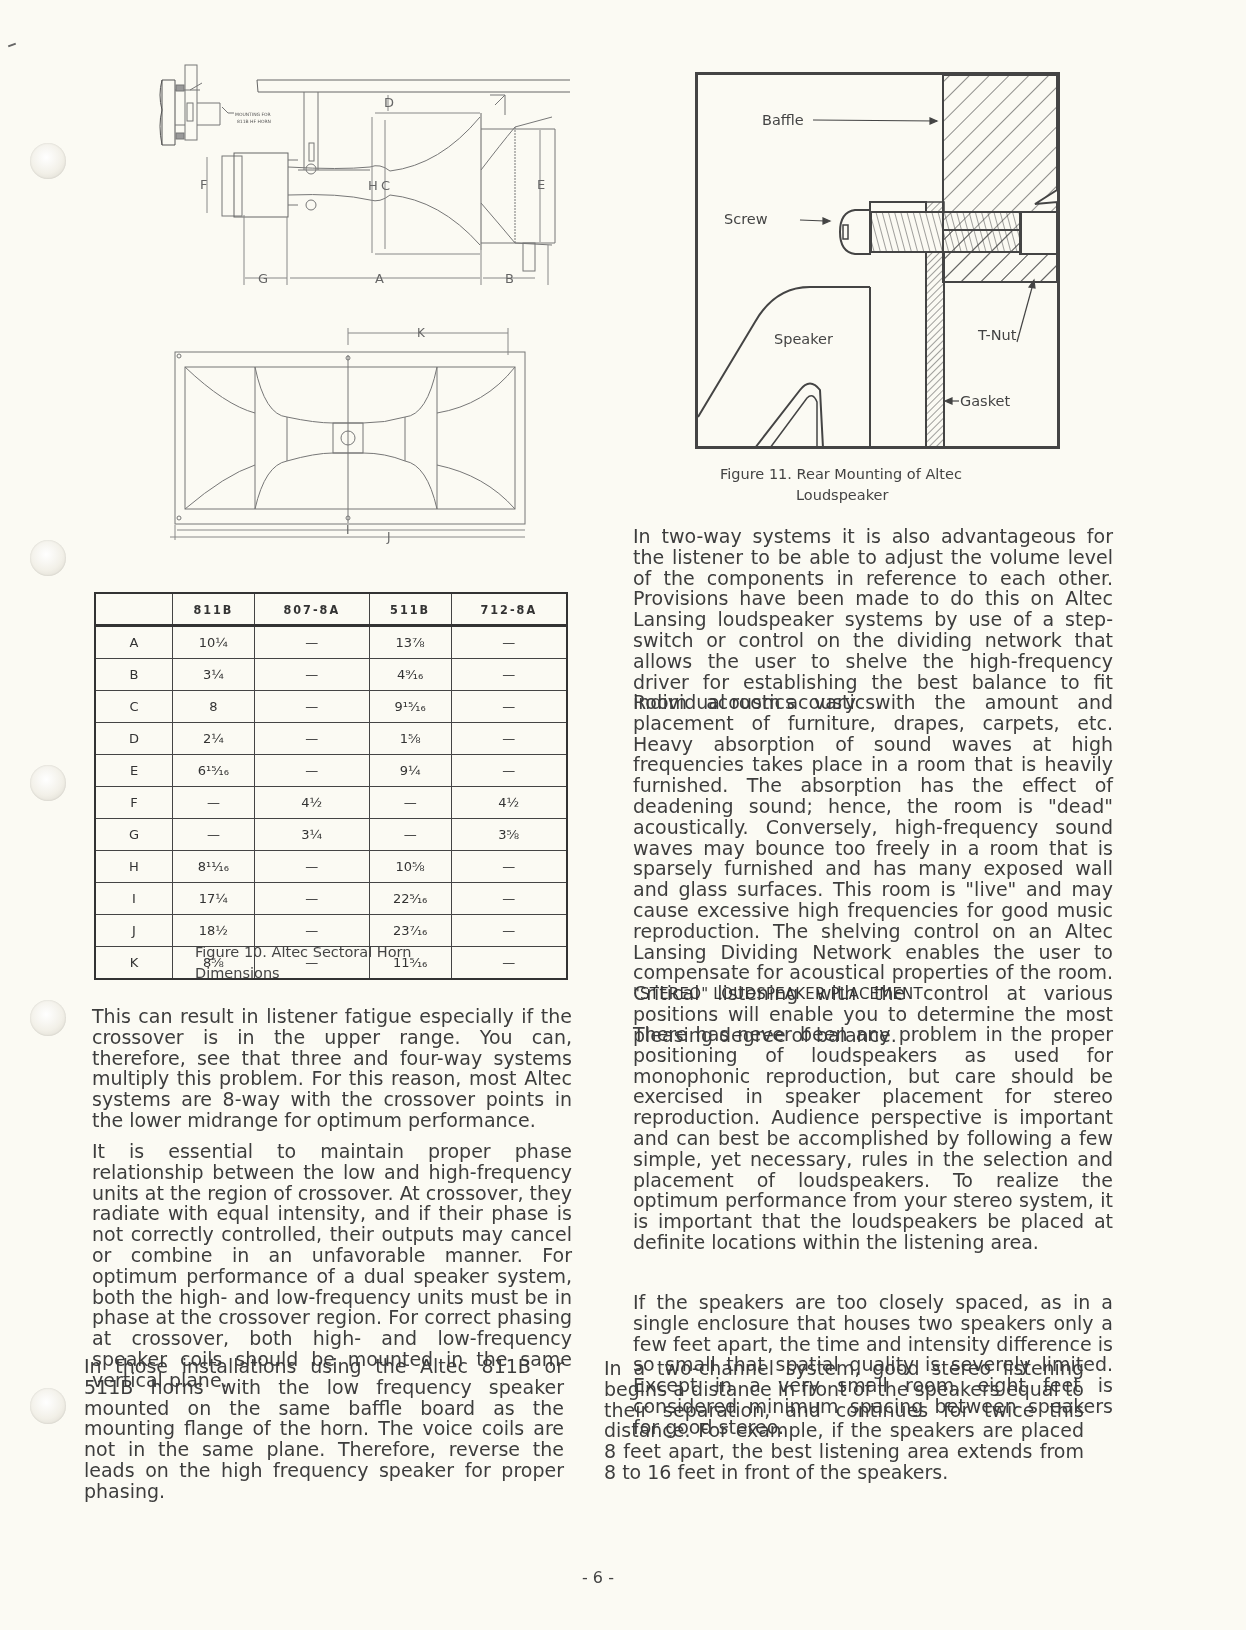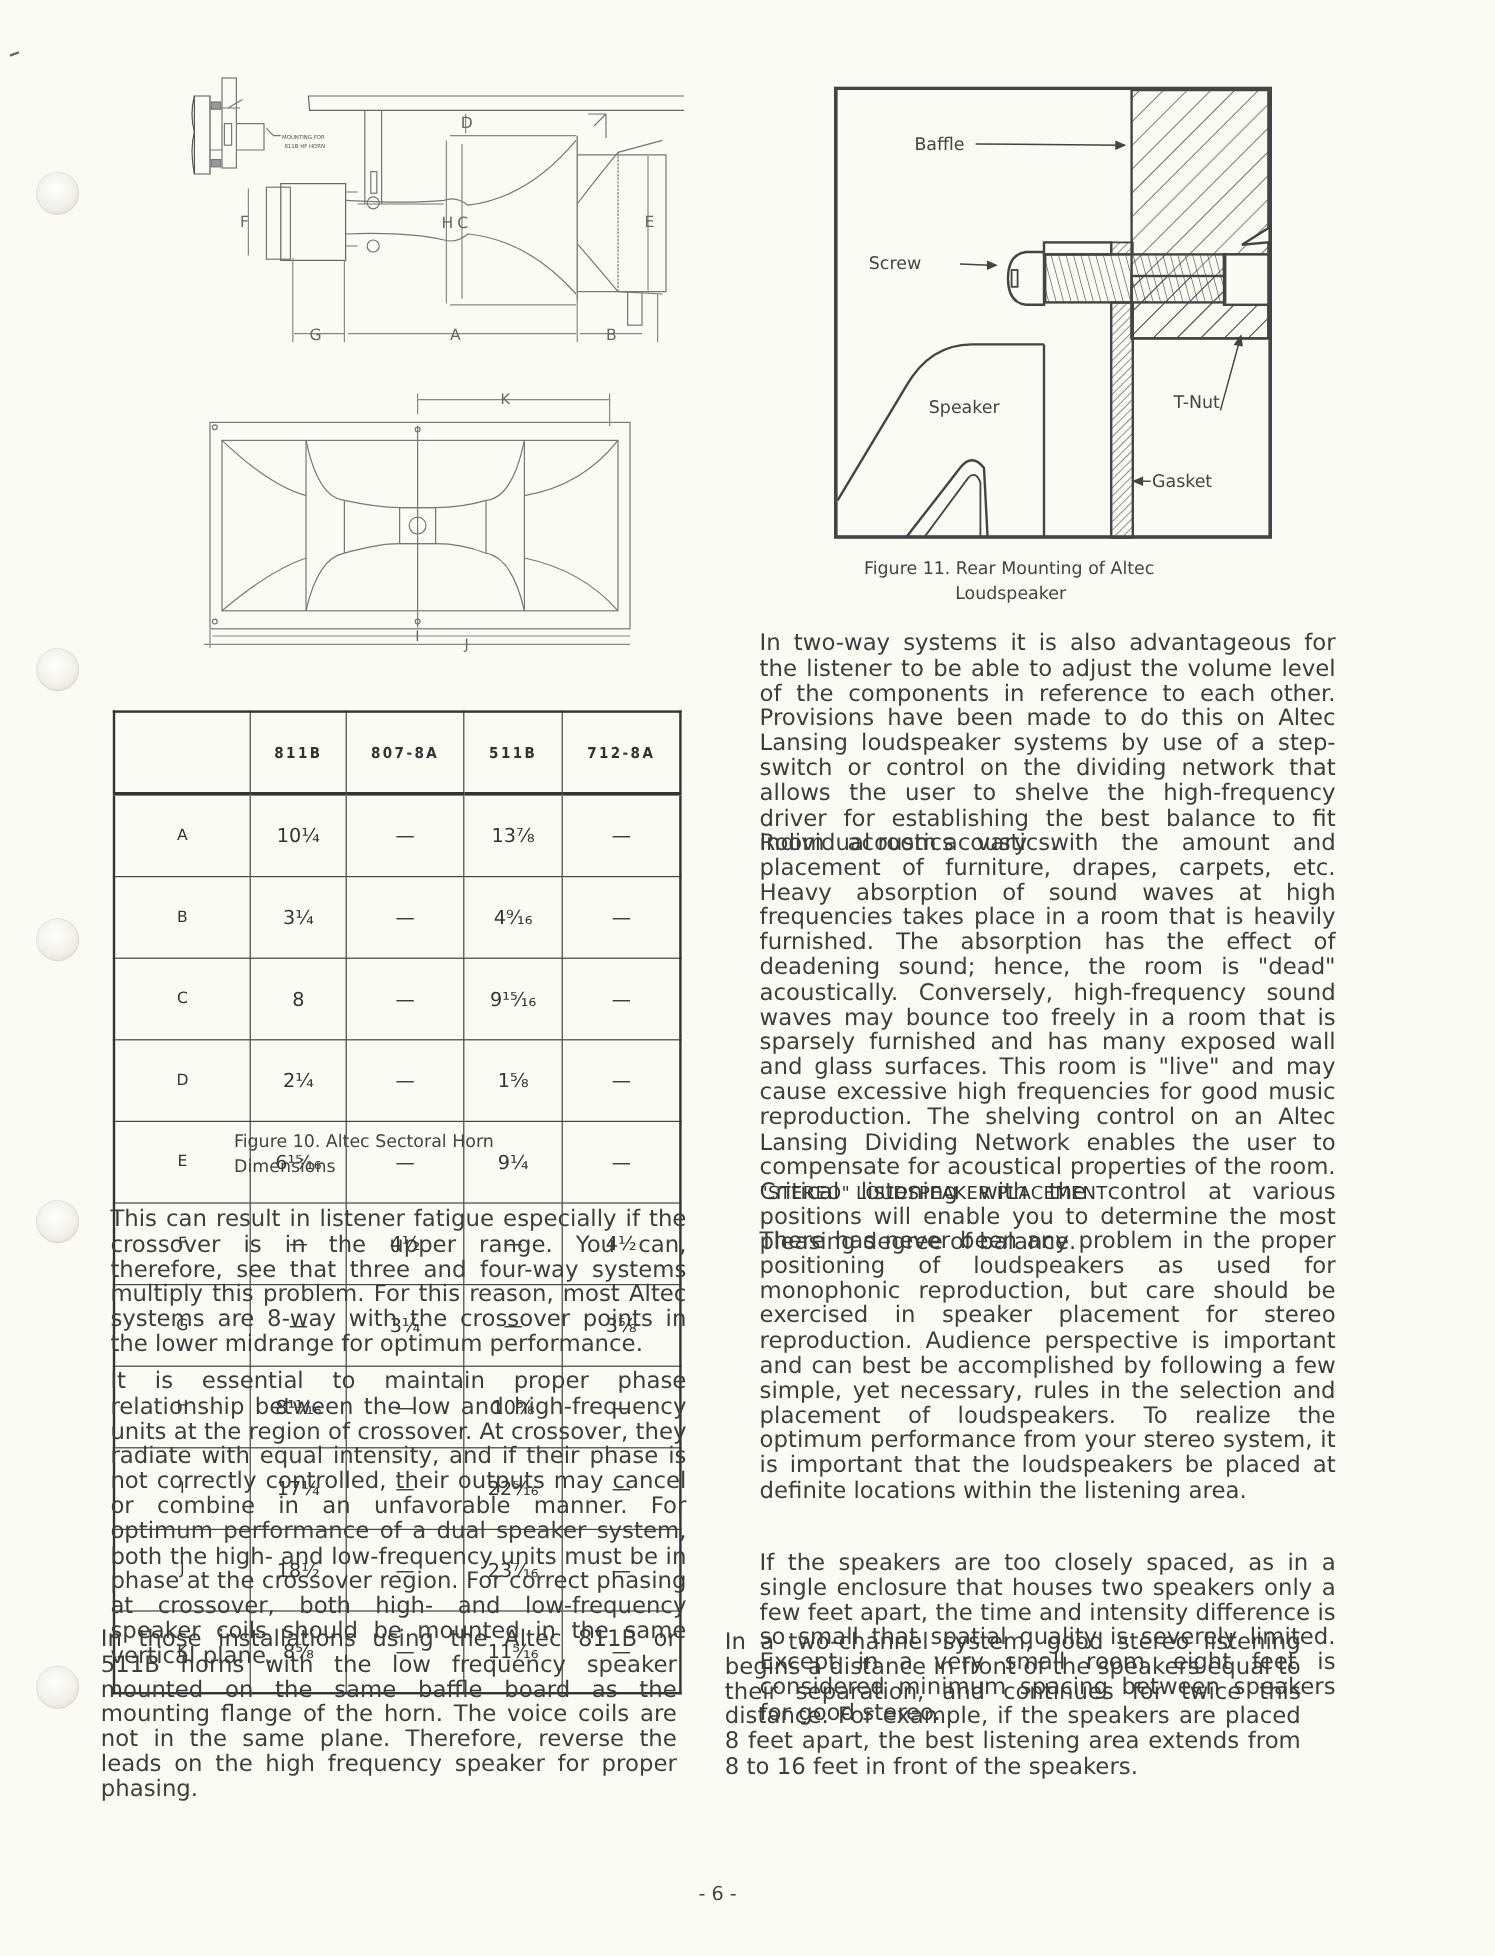"811B" .dim-table th, .dim-table td { padding: 18px -> 0 }
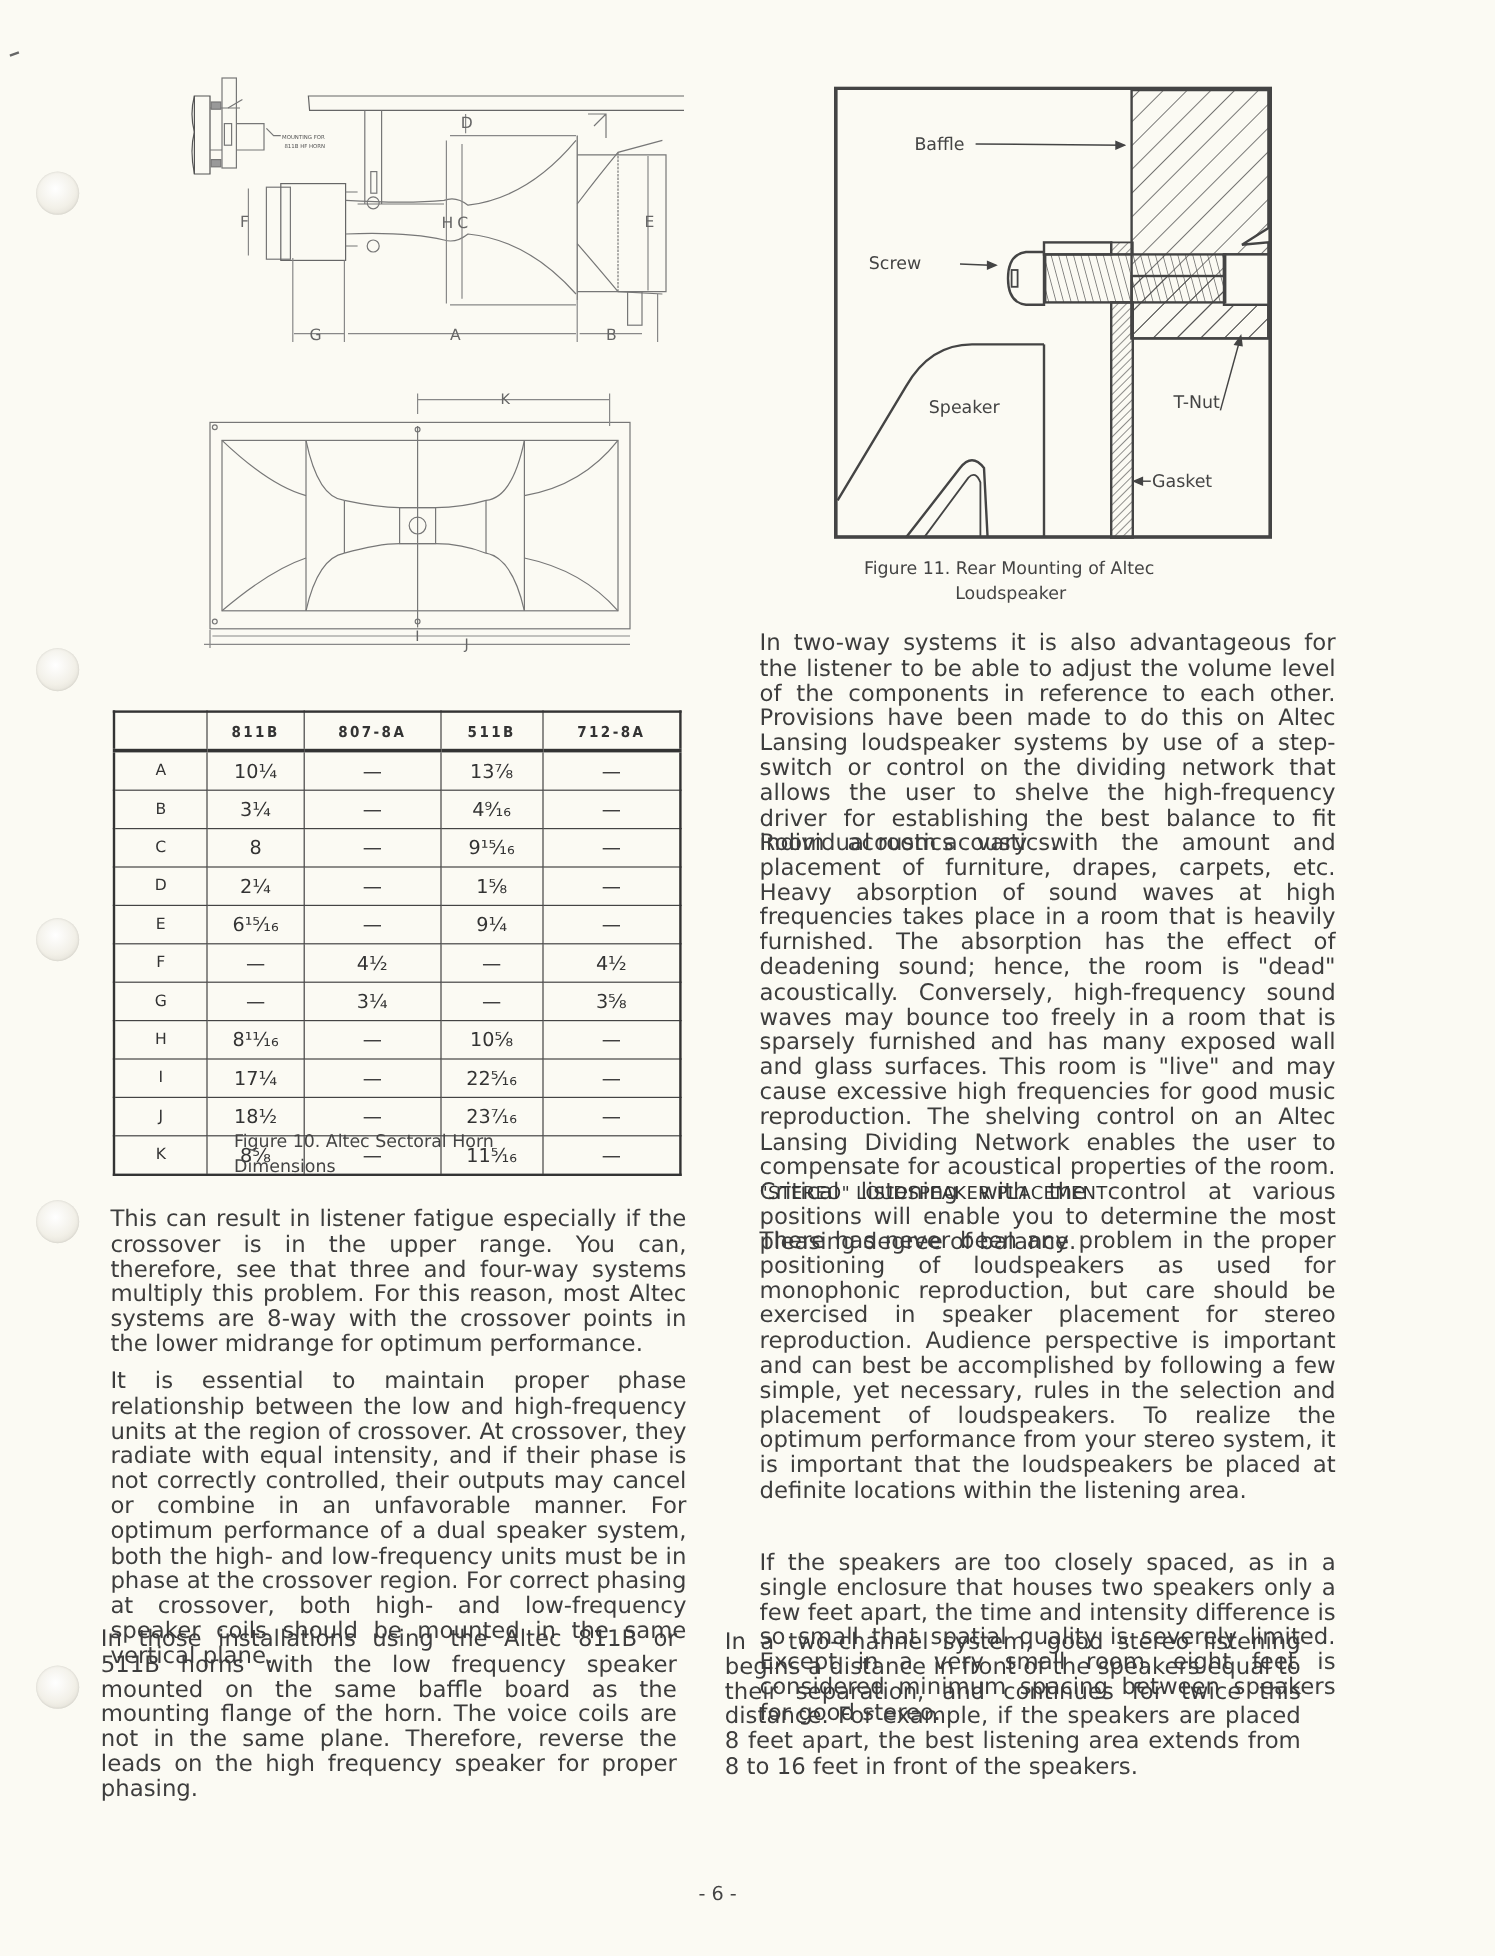"10¼" .dim-table td.val { font-size: 16px -> 13px }
